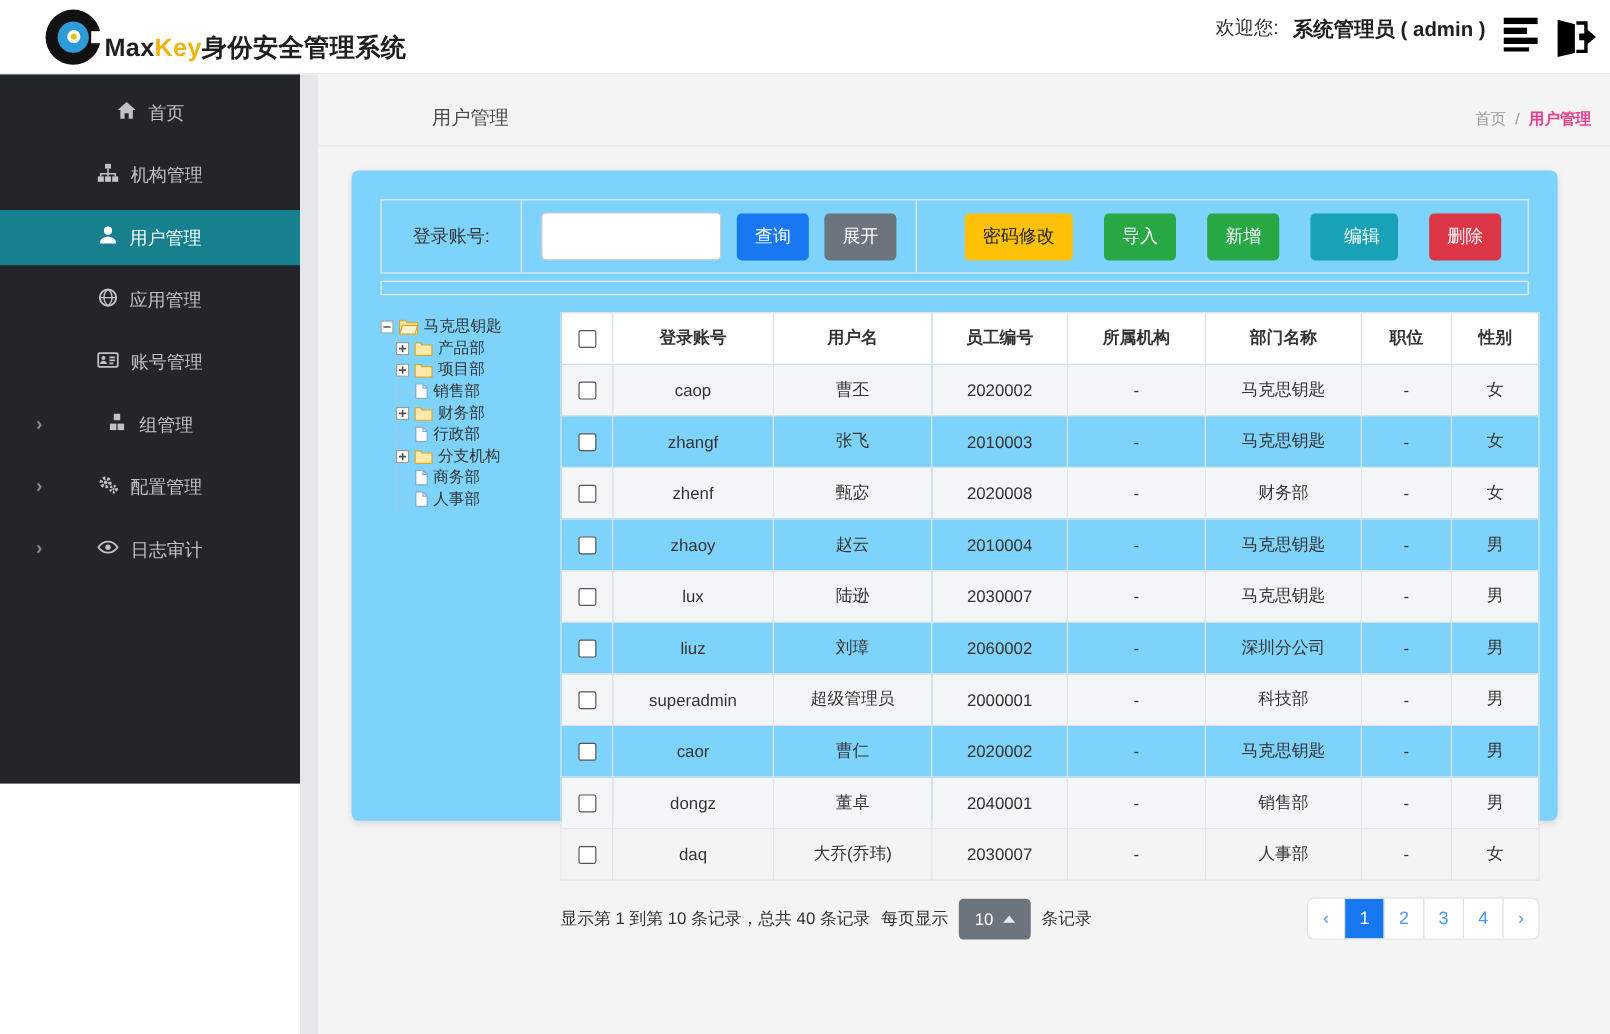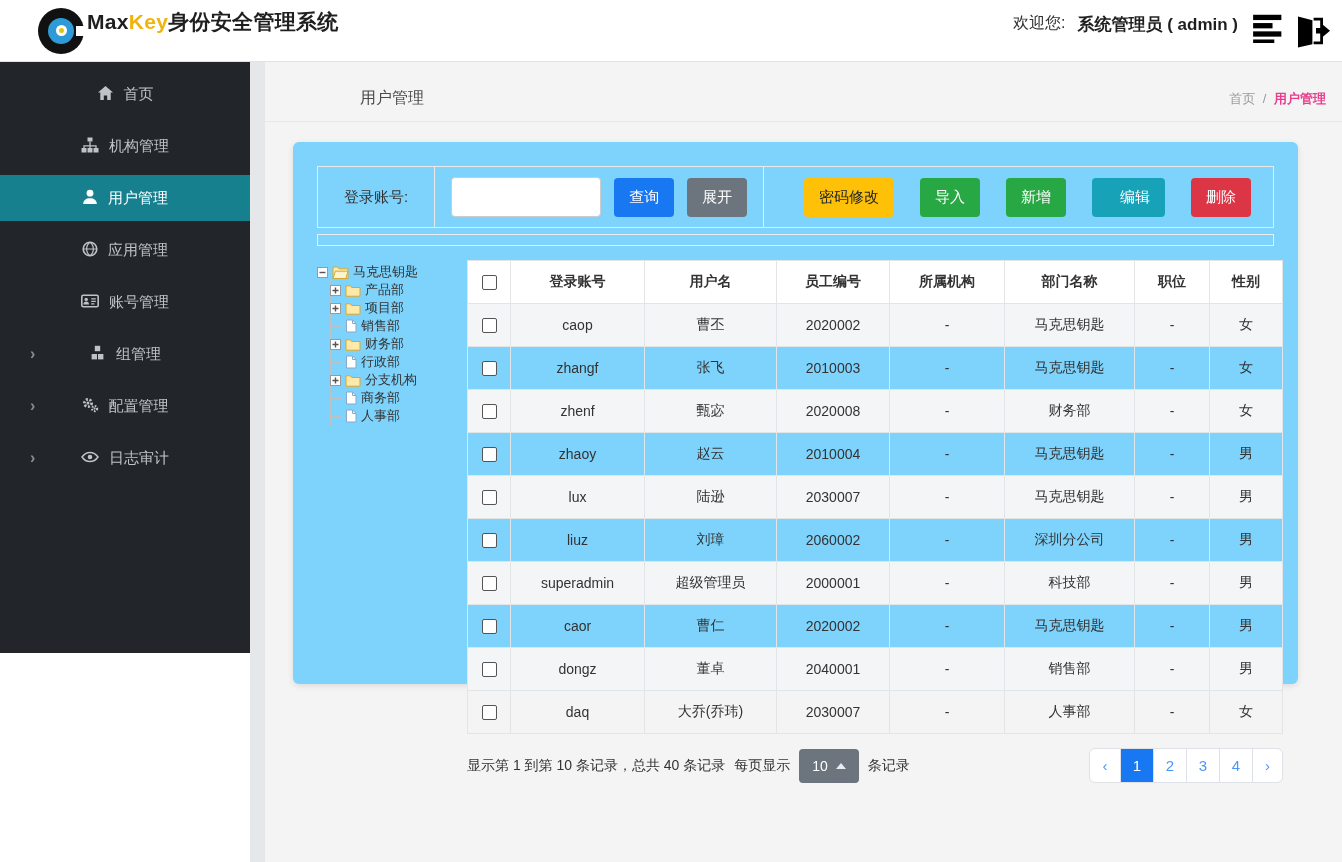"MaxKey身份安全管理系统" .brand { align-items: flex-start -> flex-end }
